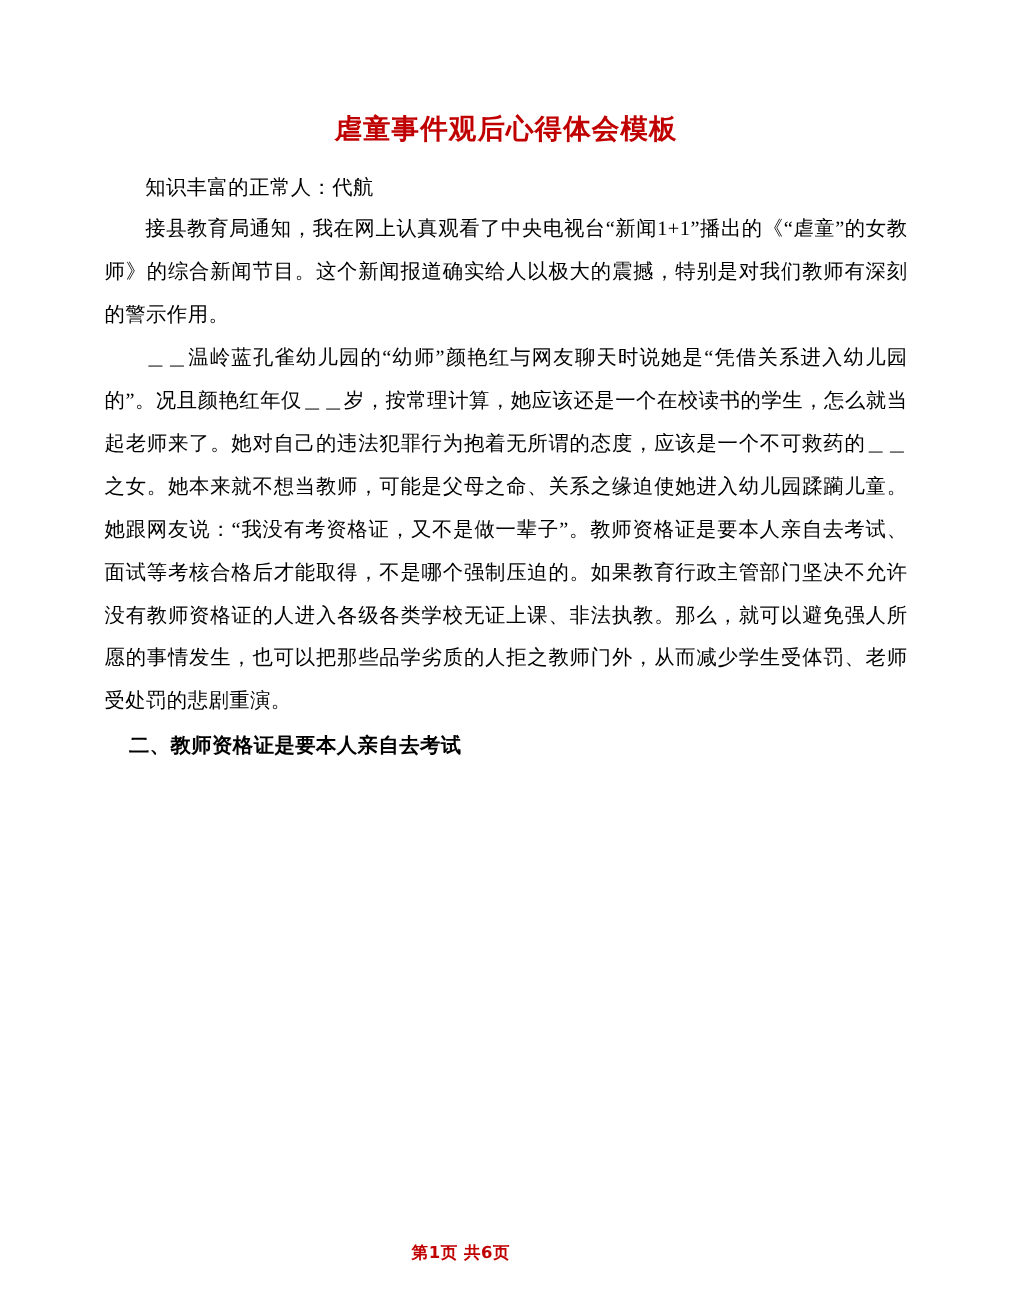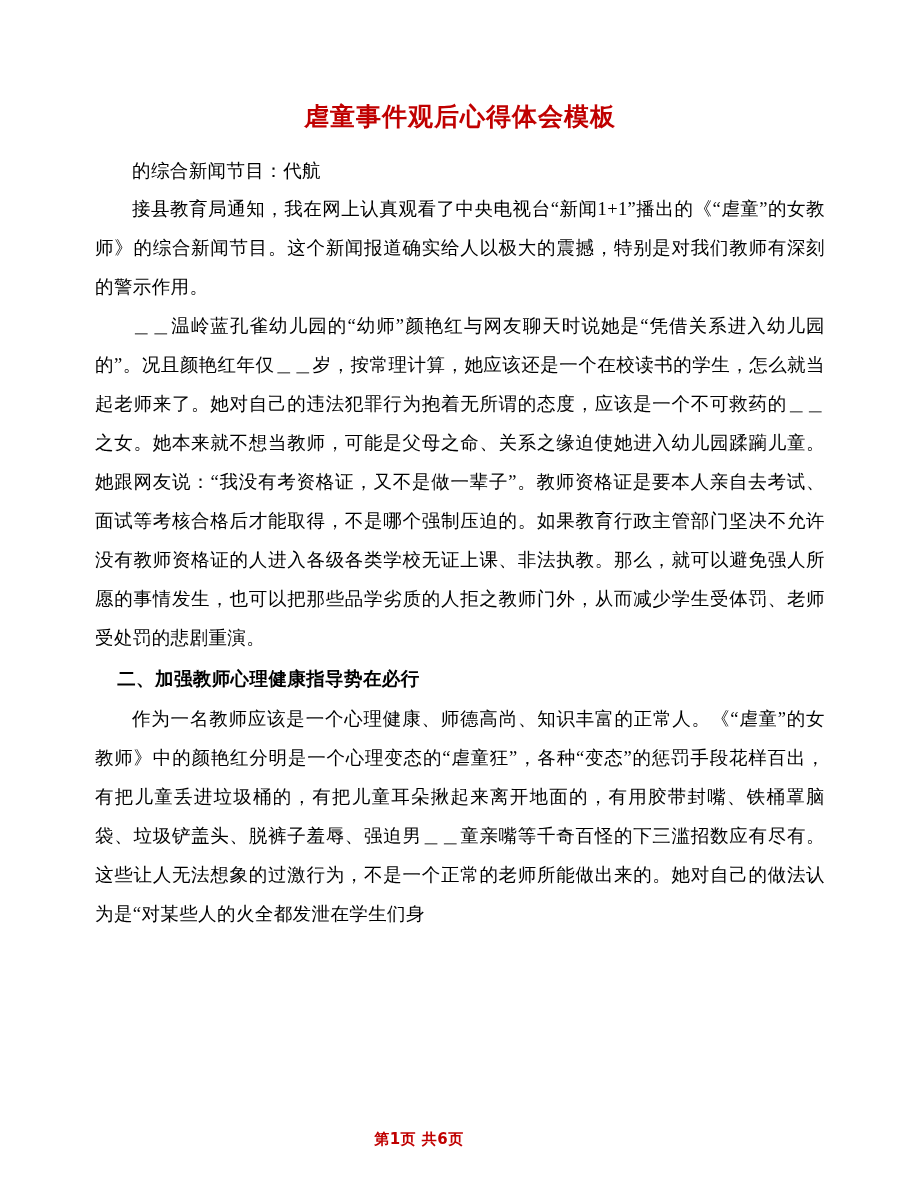"的综合新闻节目：代航" p.para-short { text: 的综合新闻节目 -> 知识丰富的正常人 }
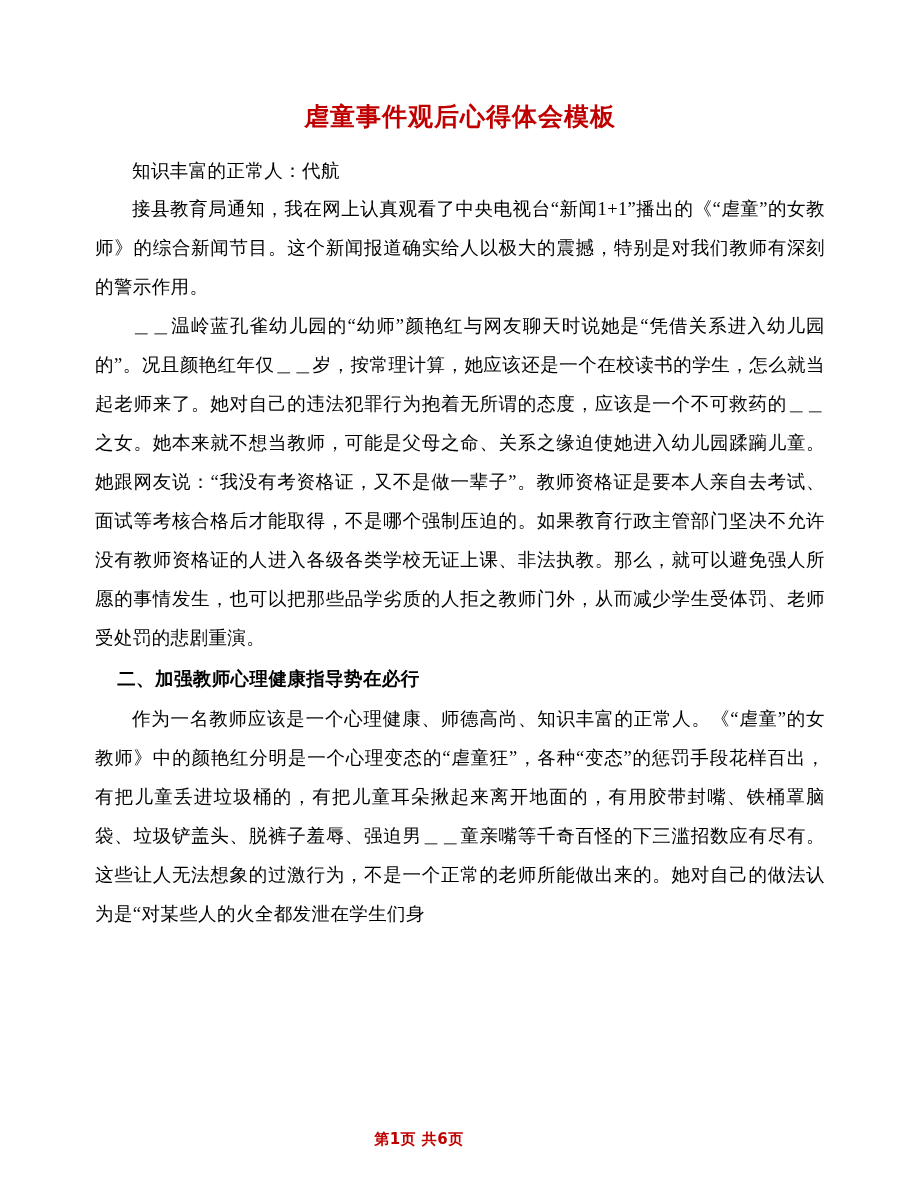"二、加强教师心理健康指导势在必行" p.heading { text: 加强教师心理健康指导势在必行 -> 教师资格证是要本人亲自去考试 }
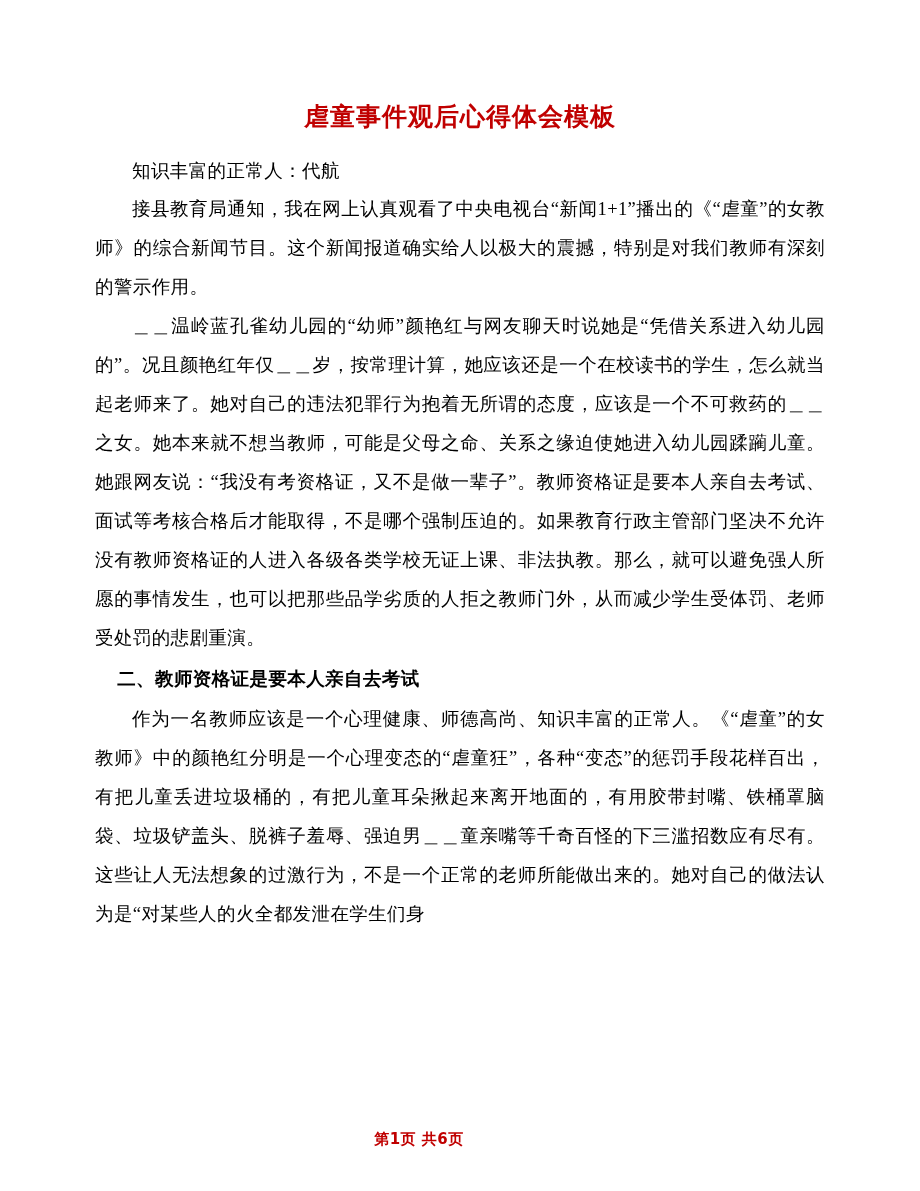"作为一名教师应该是一个心理健康、师德高尚、知识丰富的正常人。《“虐童”的女教师》" p.para { html: <p>作为一名教师应该是一个心理健康、师德高尚、知识丰富的正常人。《“虐童”的女教师》中的颜艳红分明是一个心理变态的“虐童狂”，各种“变态”的惩罚手段花样百出，有把儿童丢进垃圾桶的，有把儿童耳朵揪起来离开地面的，有用胶带封嘴、铁桶罩脑袋、垃圾铲盖头、脱裤子羞辱、强迫男＿＿童亲嘴等千奇百怪的下三滥招数应有尽有。这些让人无法想象的过激行为，不是一个正常的老师所能做出来的。她对自己的做法认为是“对某些人的火全都发泄在学生们身</p> -> none }
